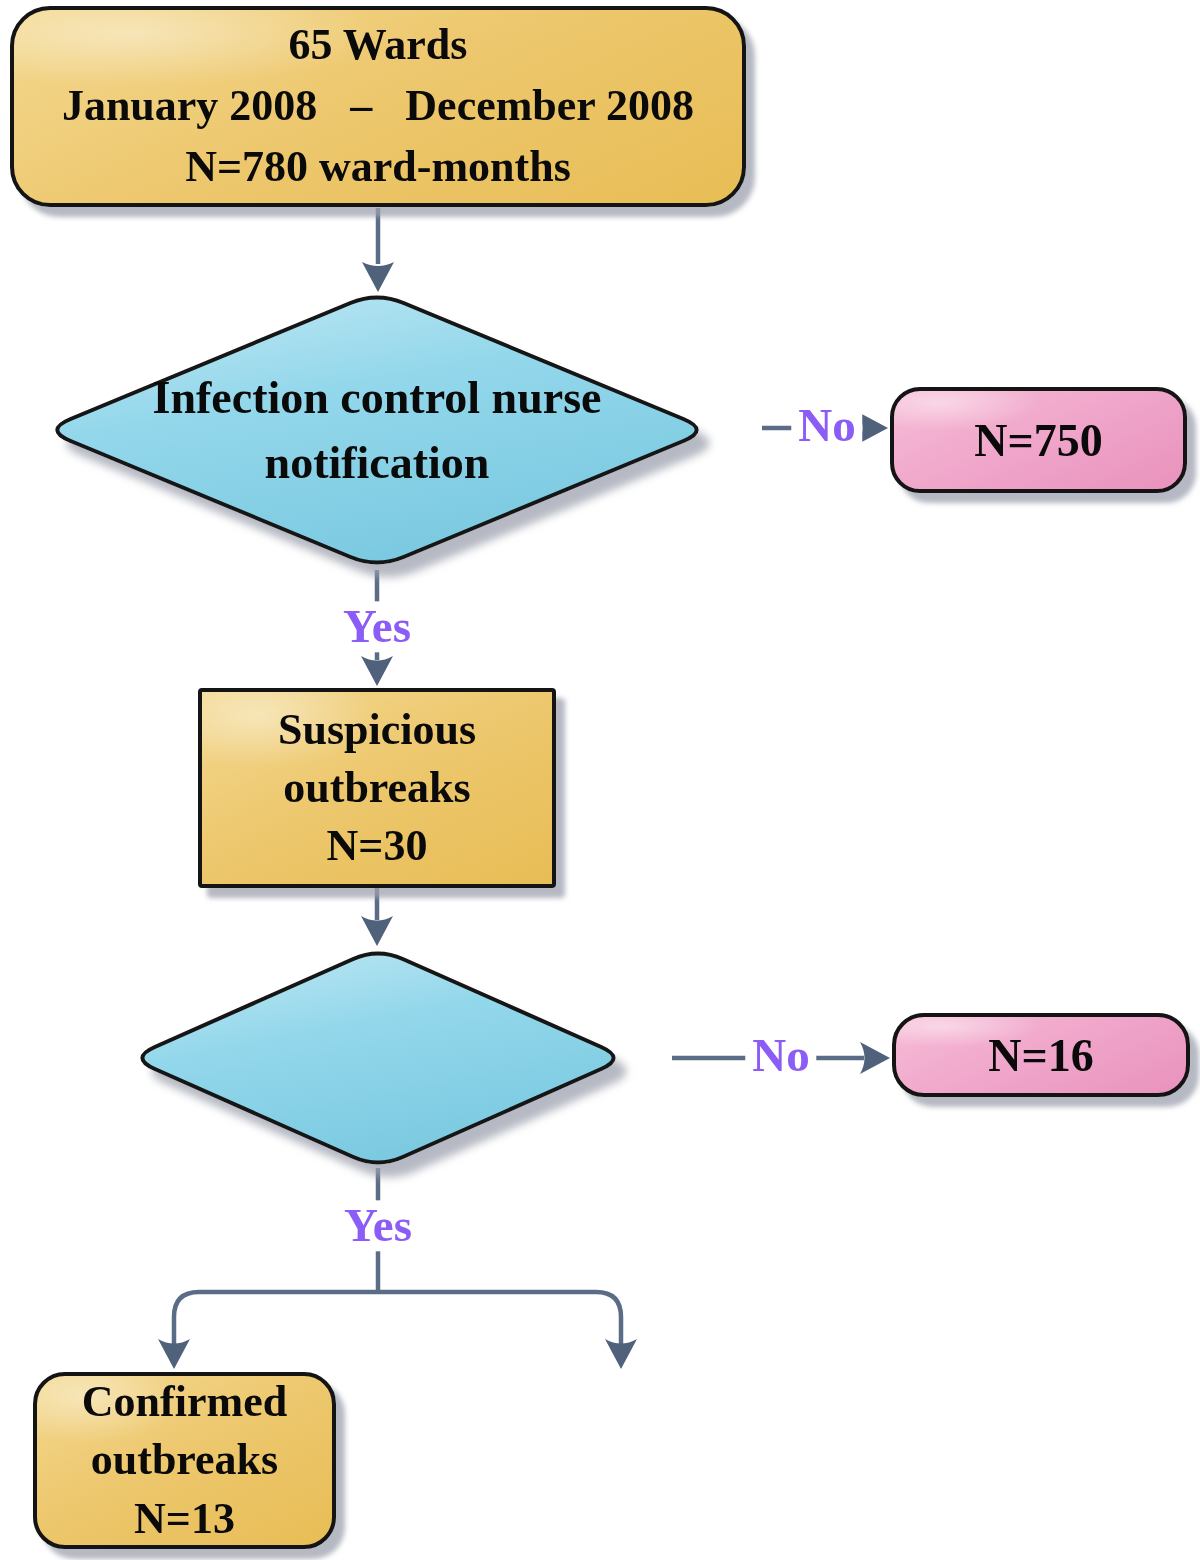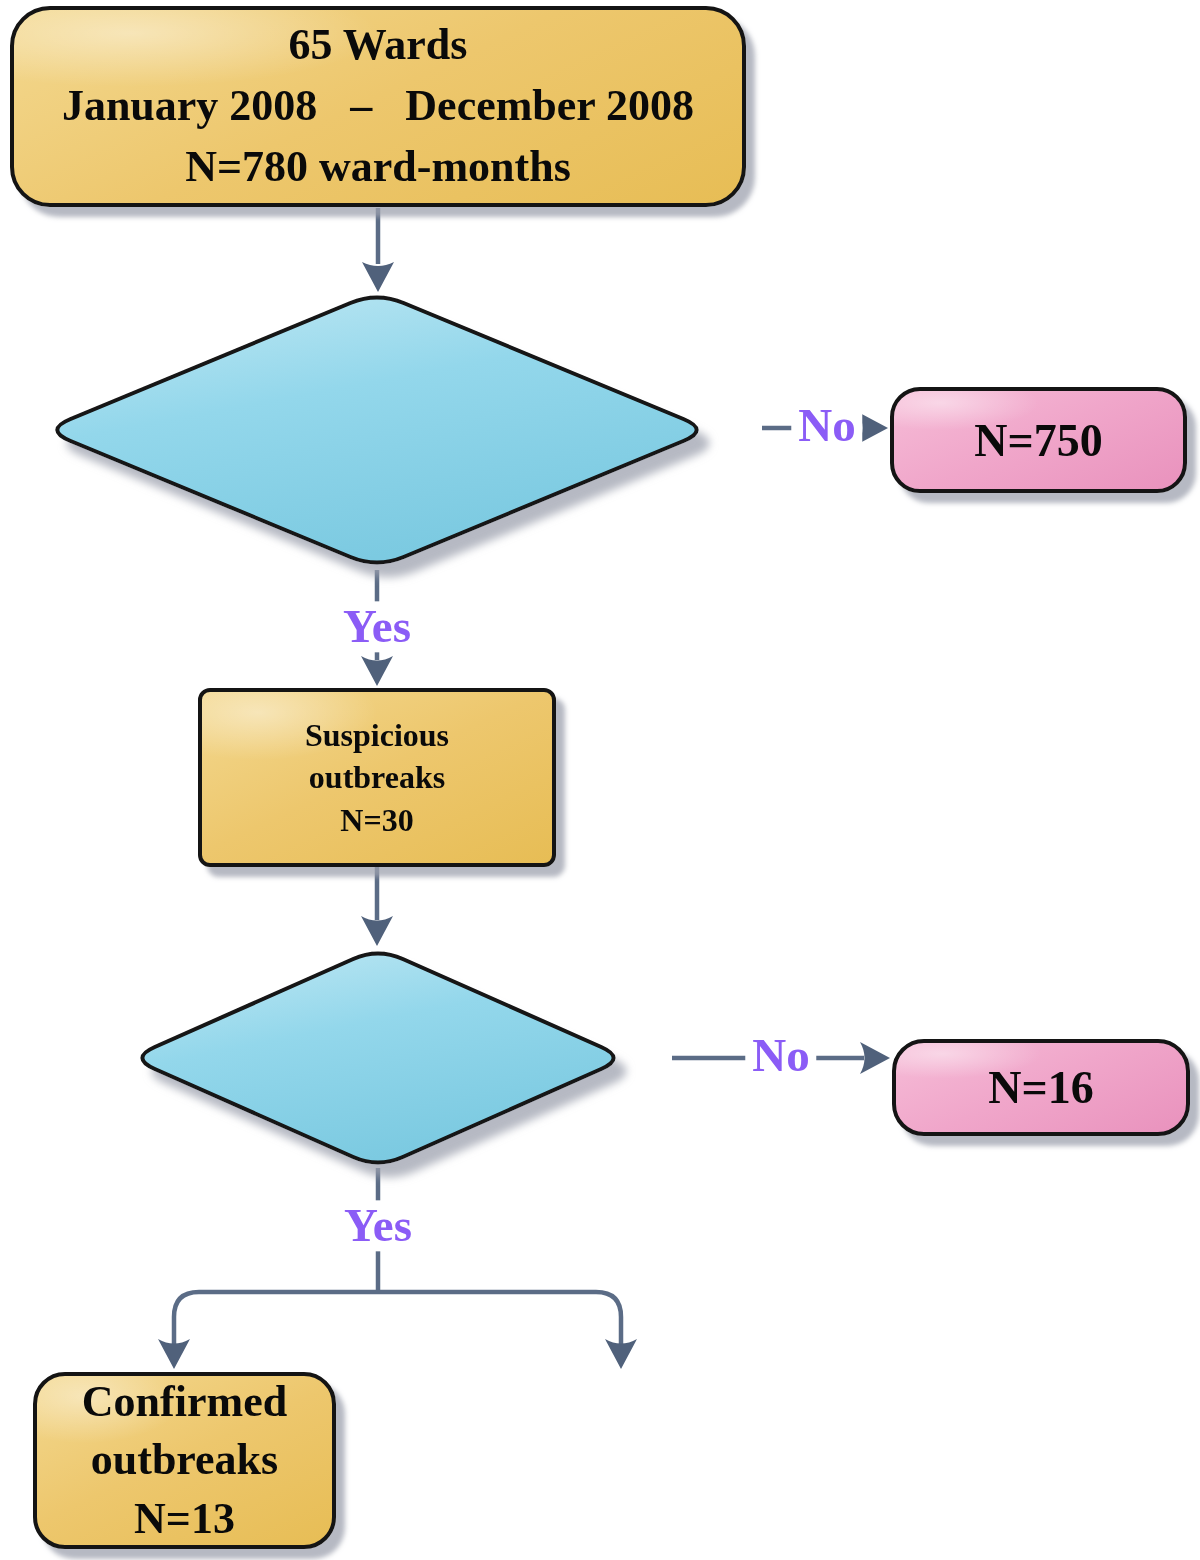"Infection control nurse" div.diamond-text { html: none -> <div>Infection control nurse notification</div> }
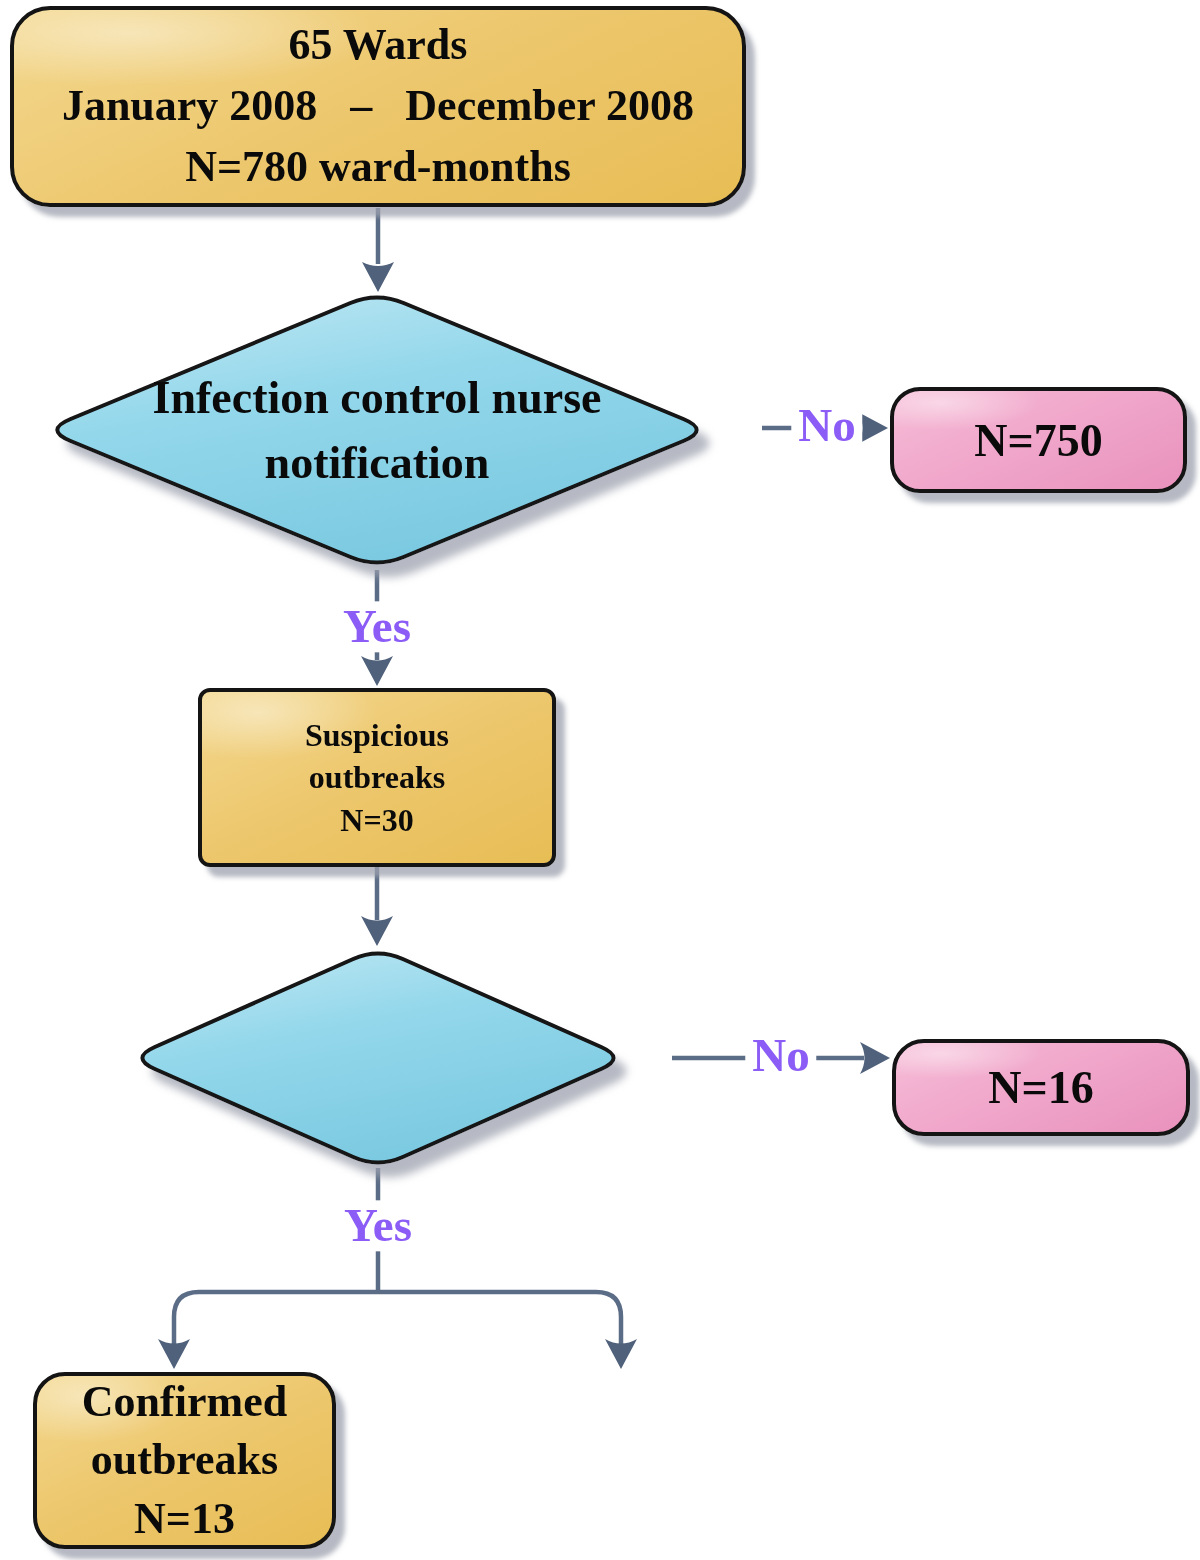"Suspicious" #node-suspicious { border-radius: 12px -> 4px; font-size: 32px -> 44px; height: 179px -> 200px }
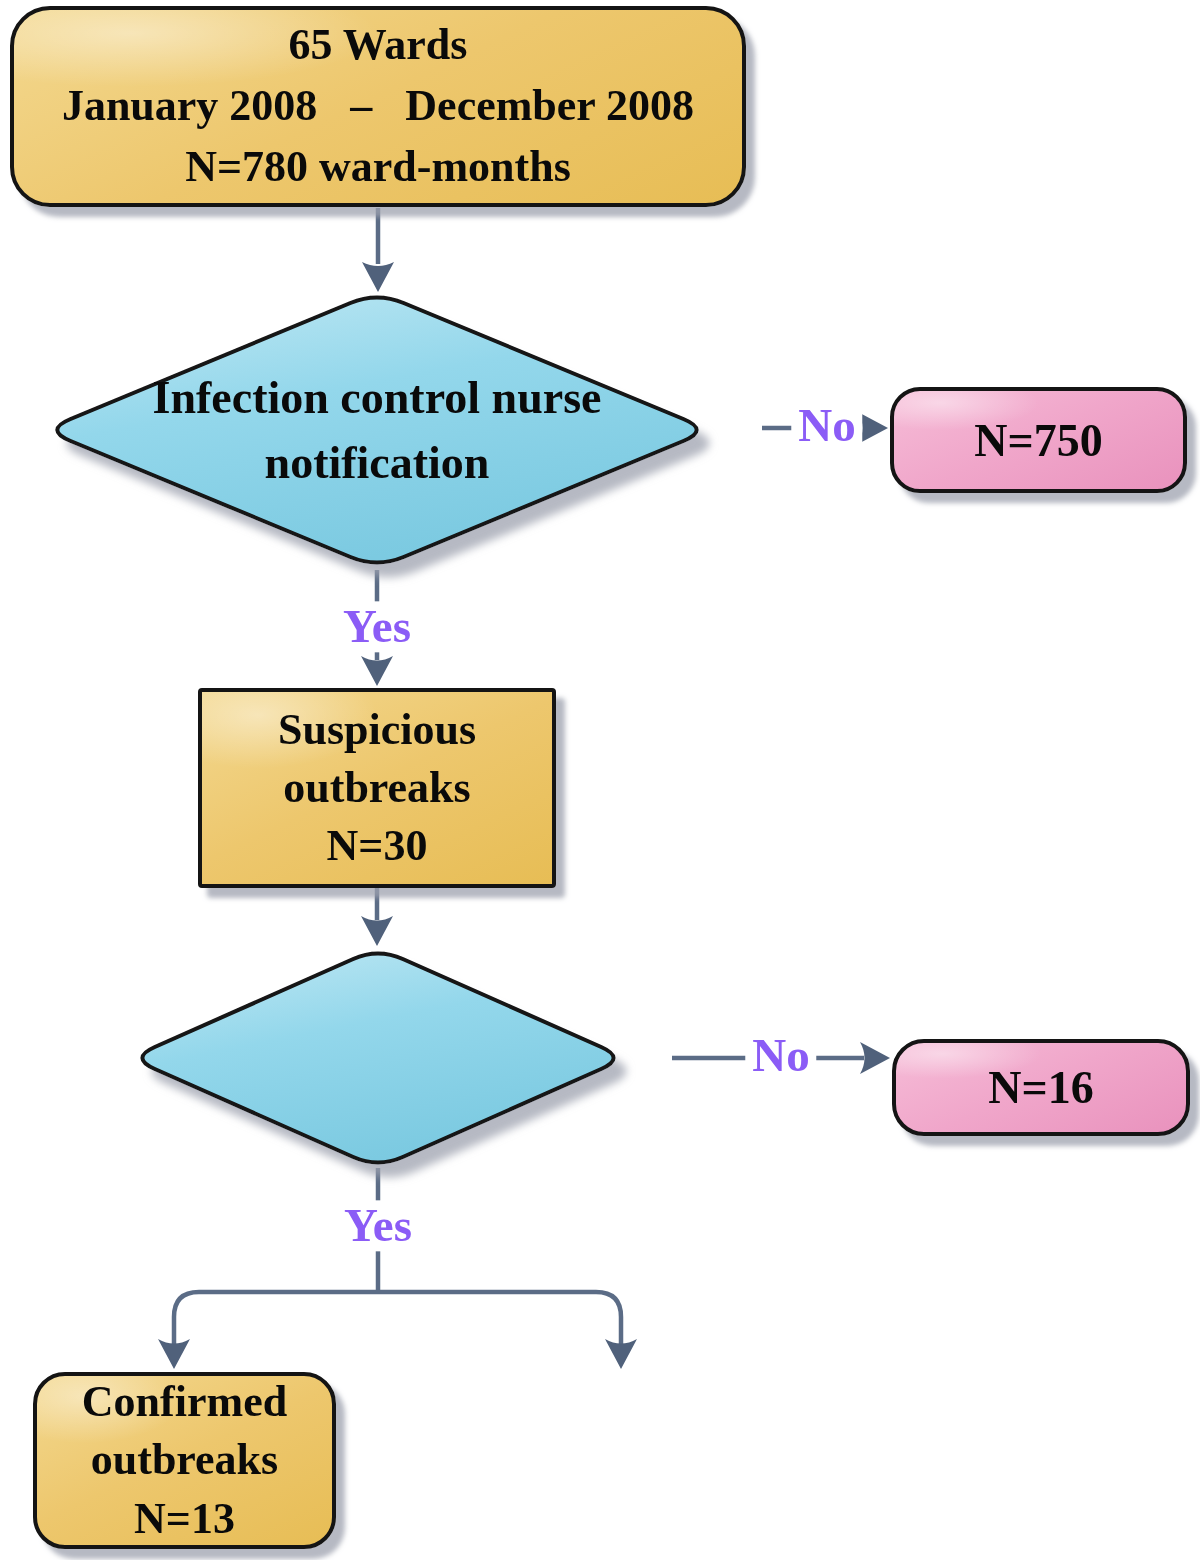"N=16" #node-excluded-pfge { height: 97px -> 84px; margin-top: 26px -> none }
